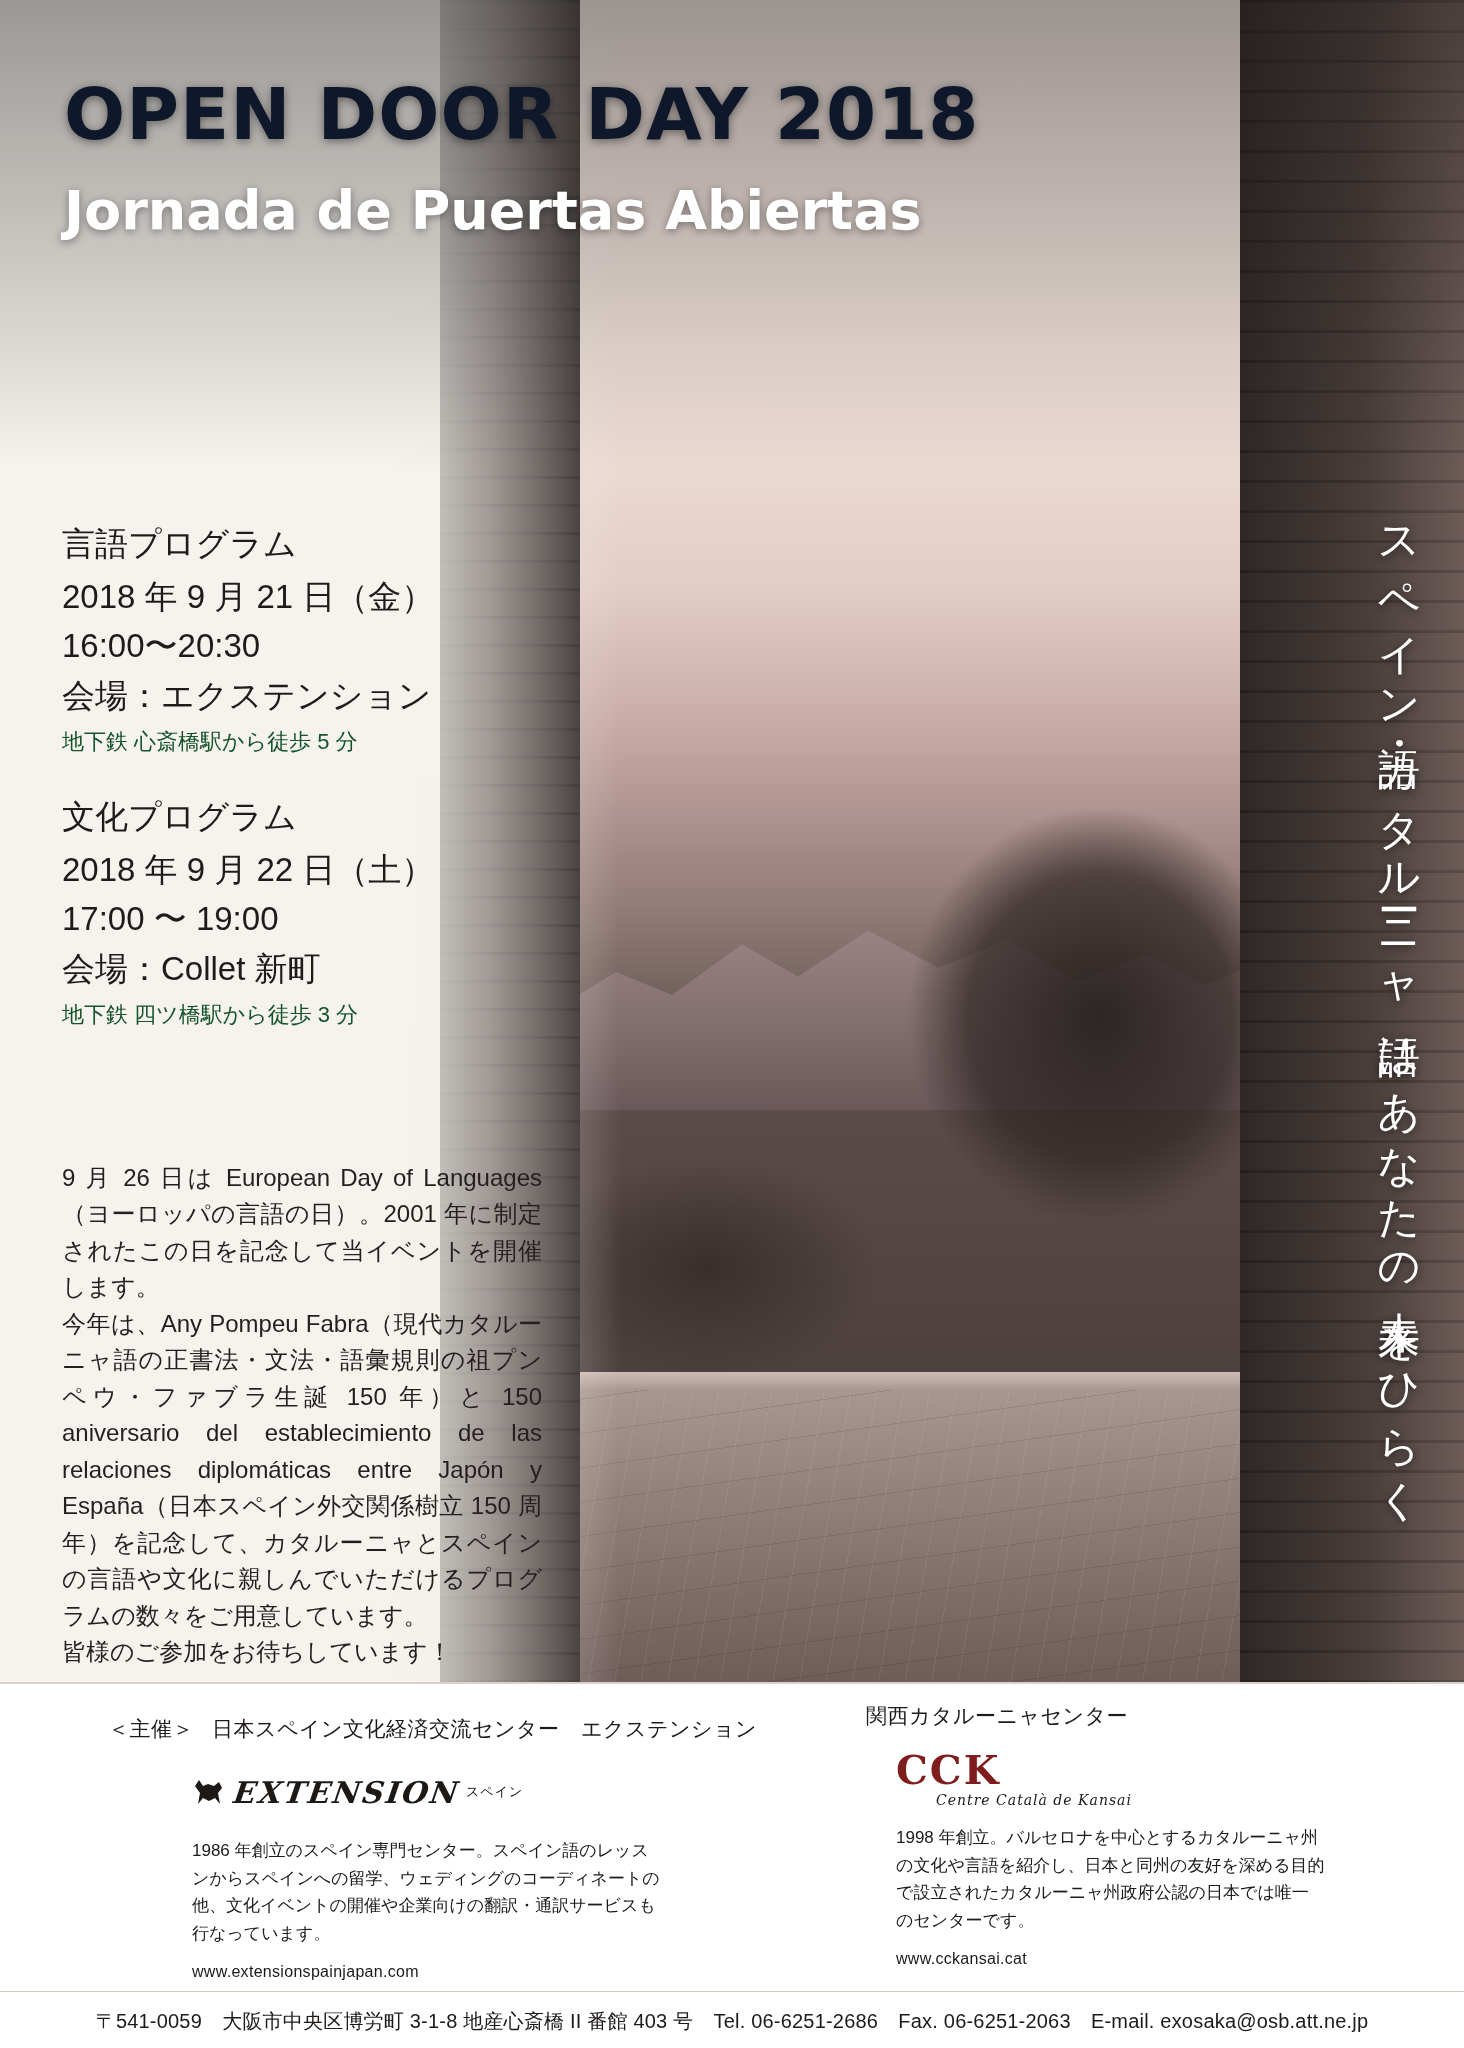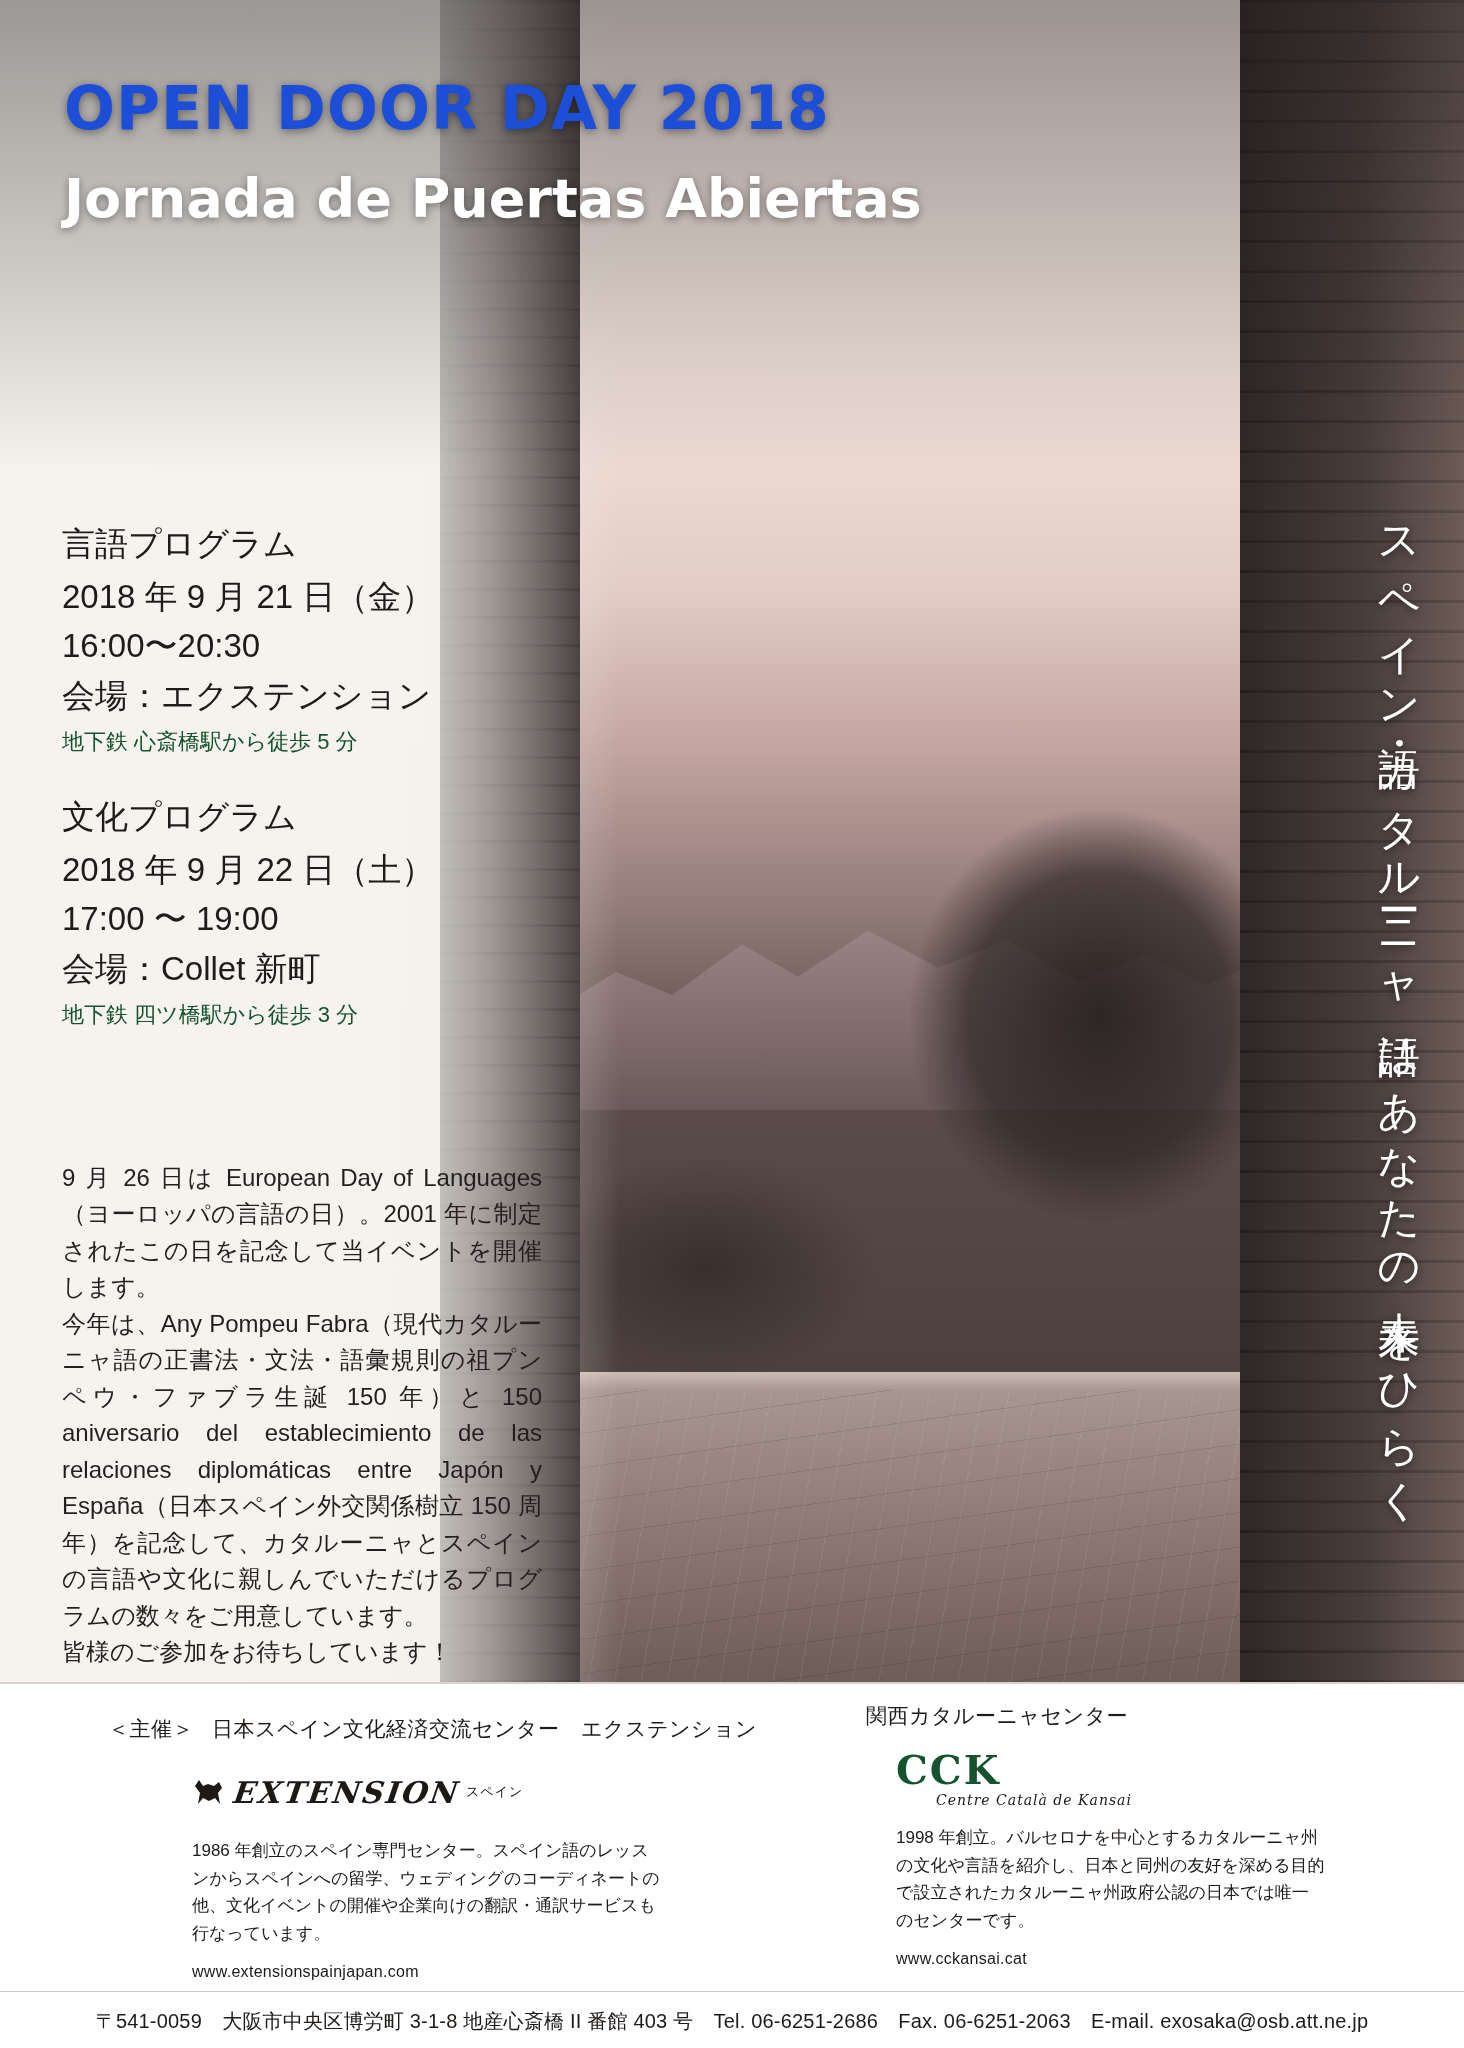"OPEN DOOR DAY 2018" .h-main { color: #1d4ed8 -> #0f172a; font-size: 60px -> 72px }
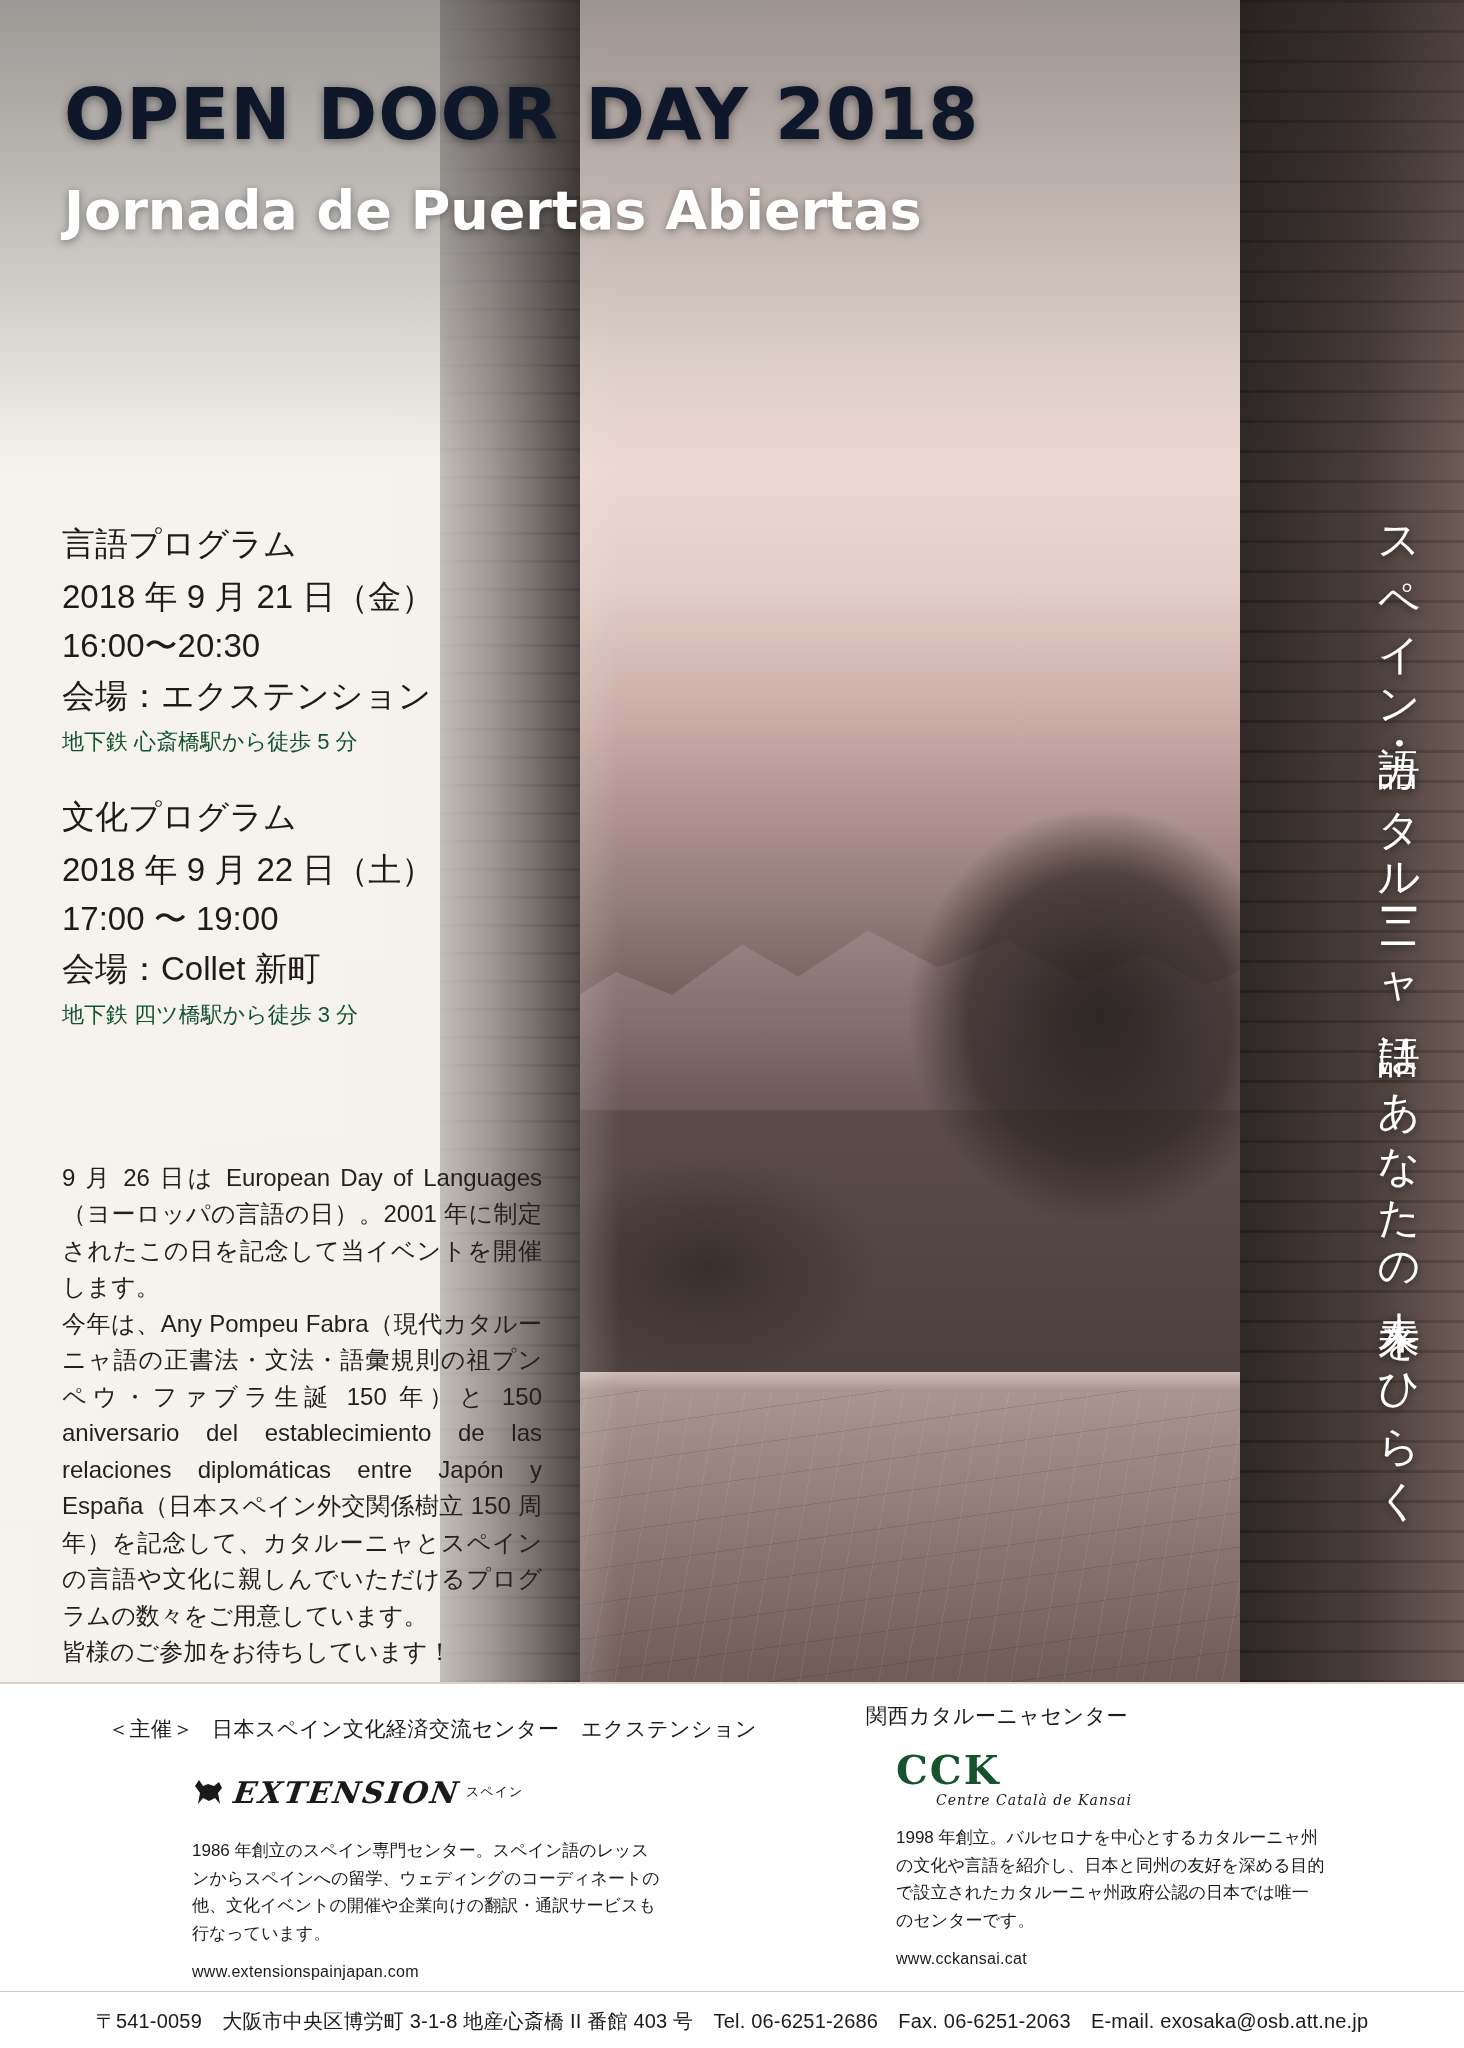"CCK" .logo-cck { color: #14532d -> #7f1d1d }
